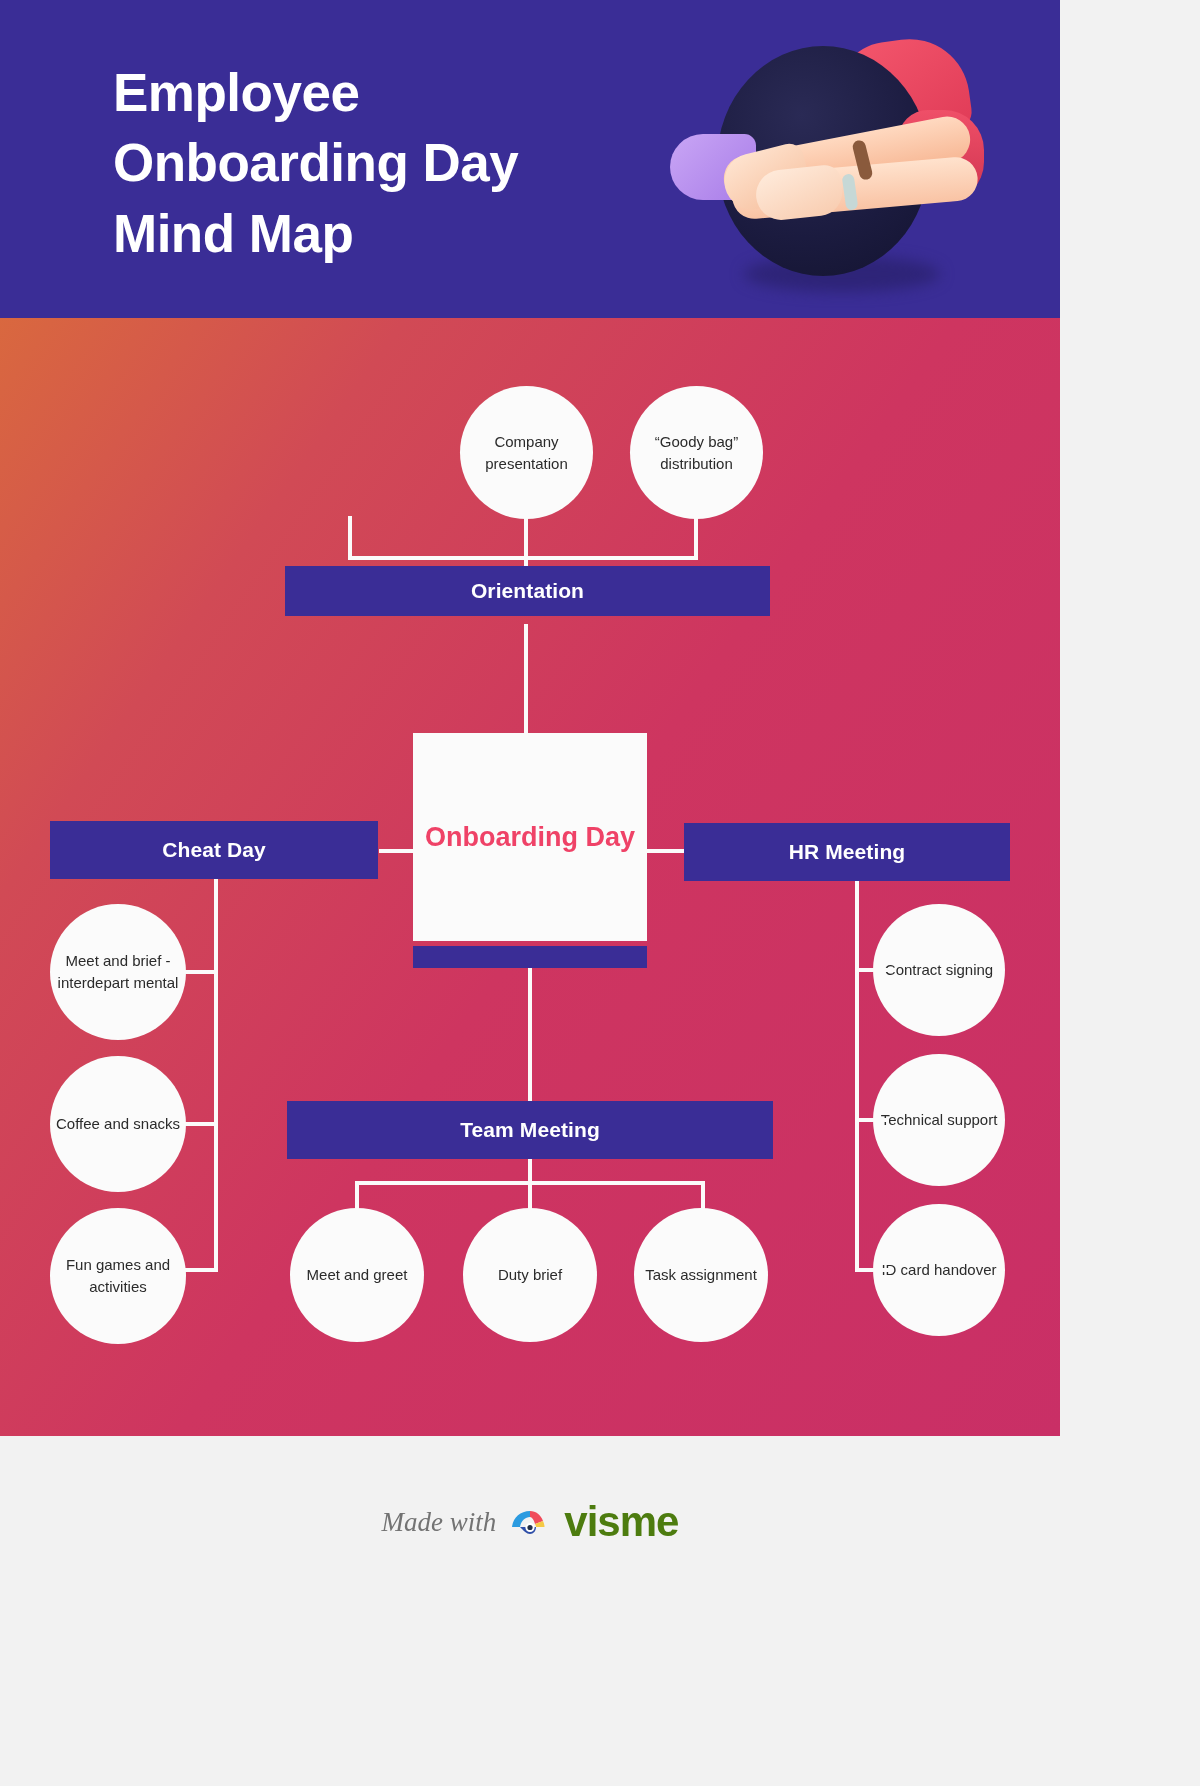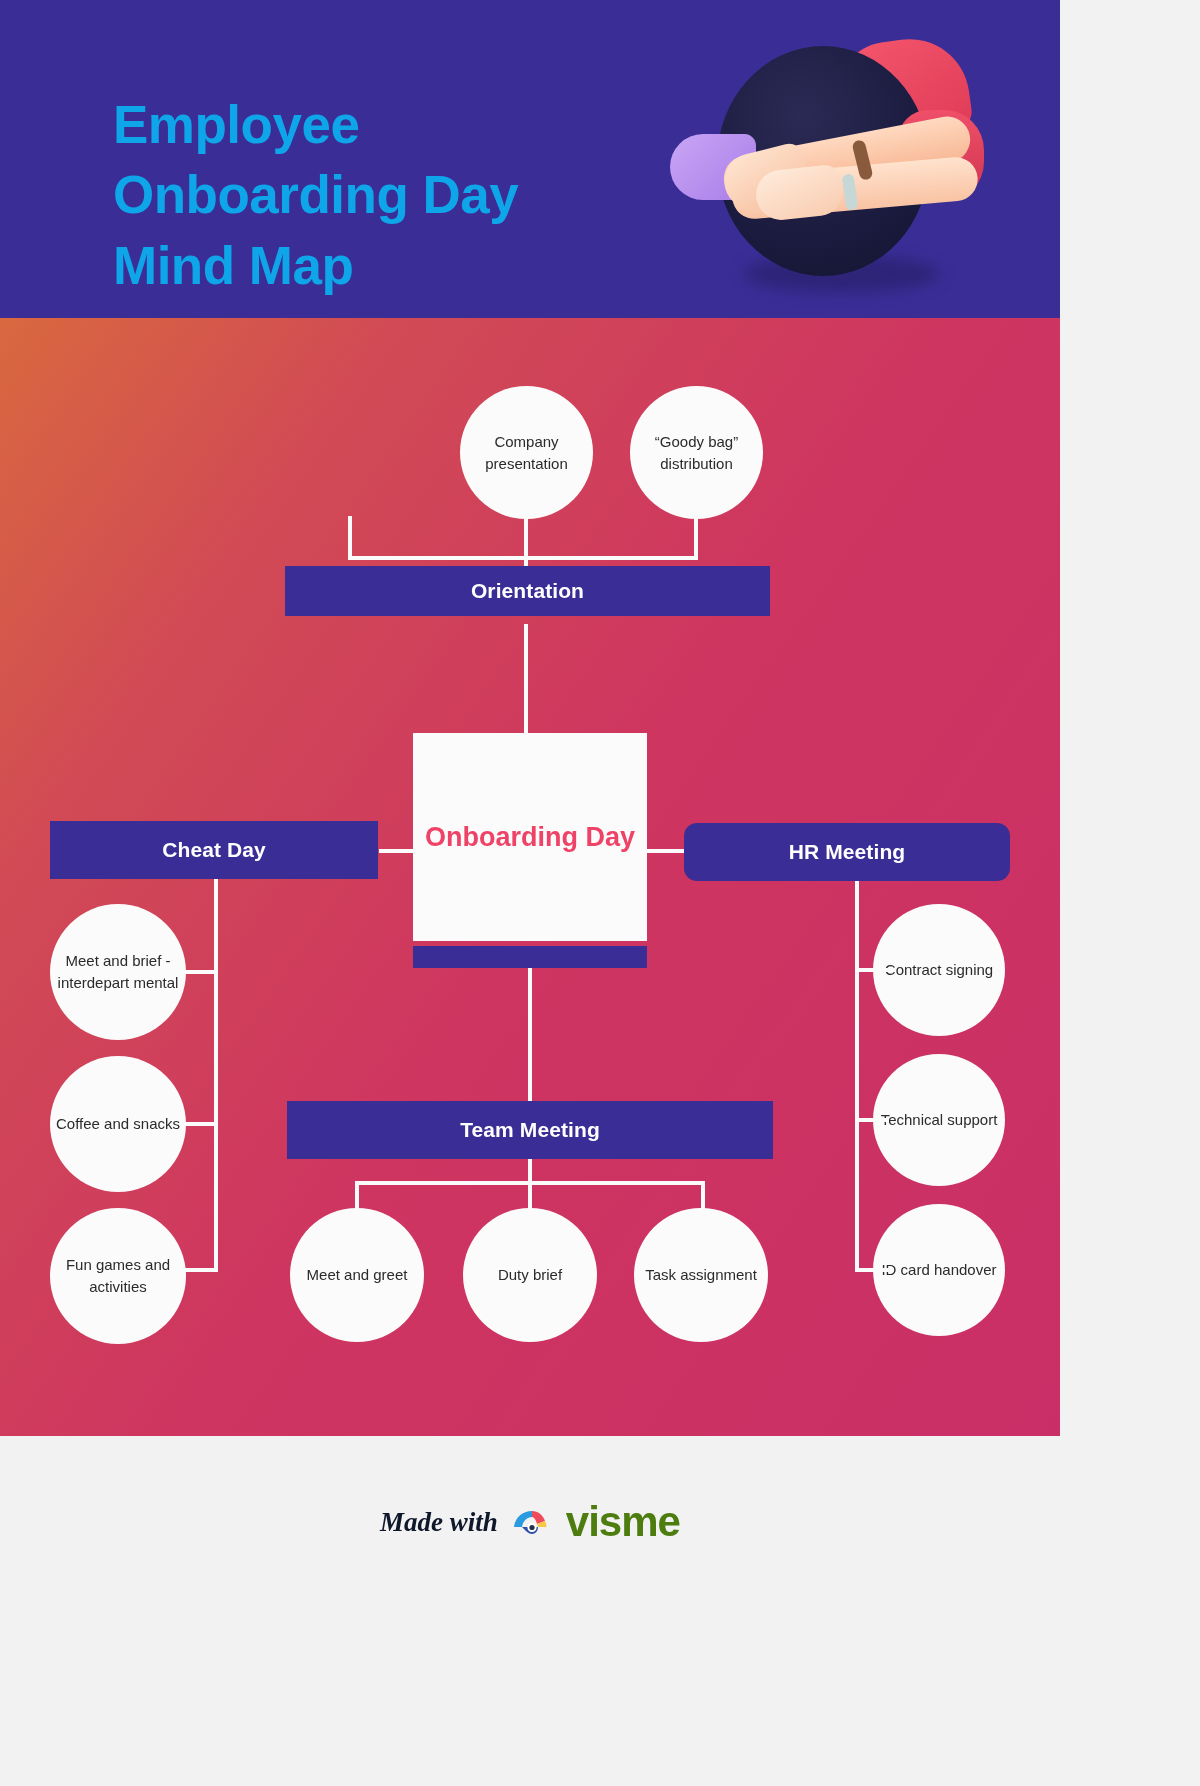"Employee" .header-title { color: #0ea5e9 -> #ffffff; margin-top: 32px -> none }
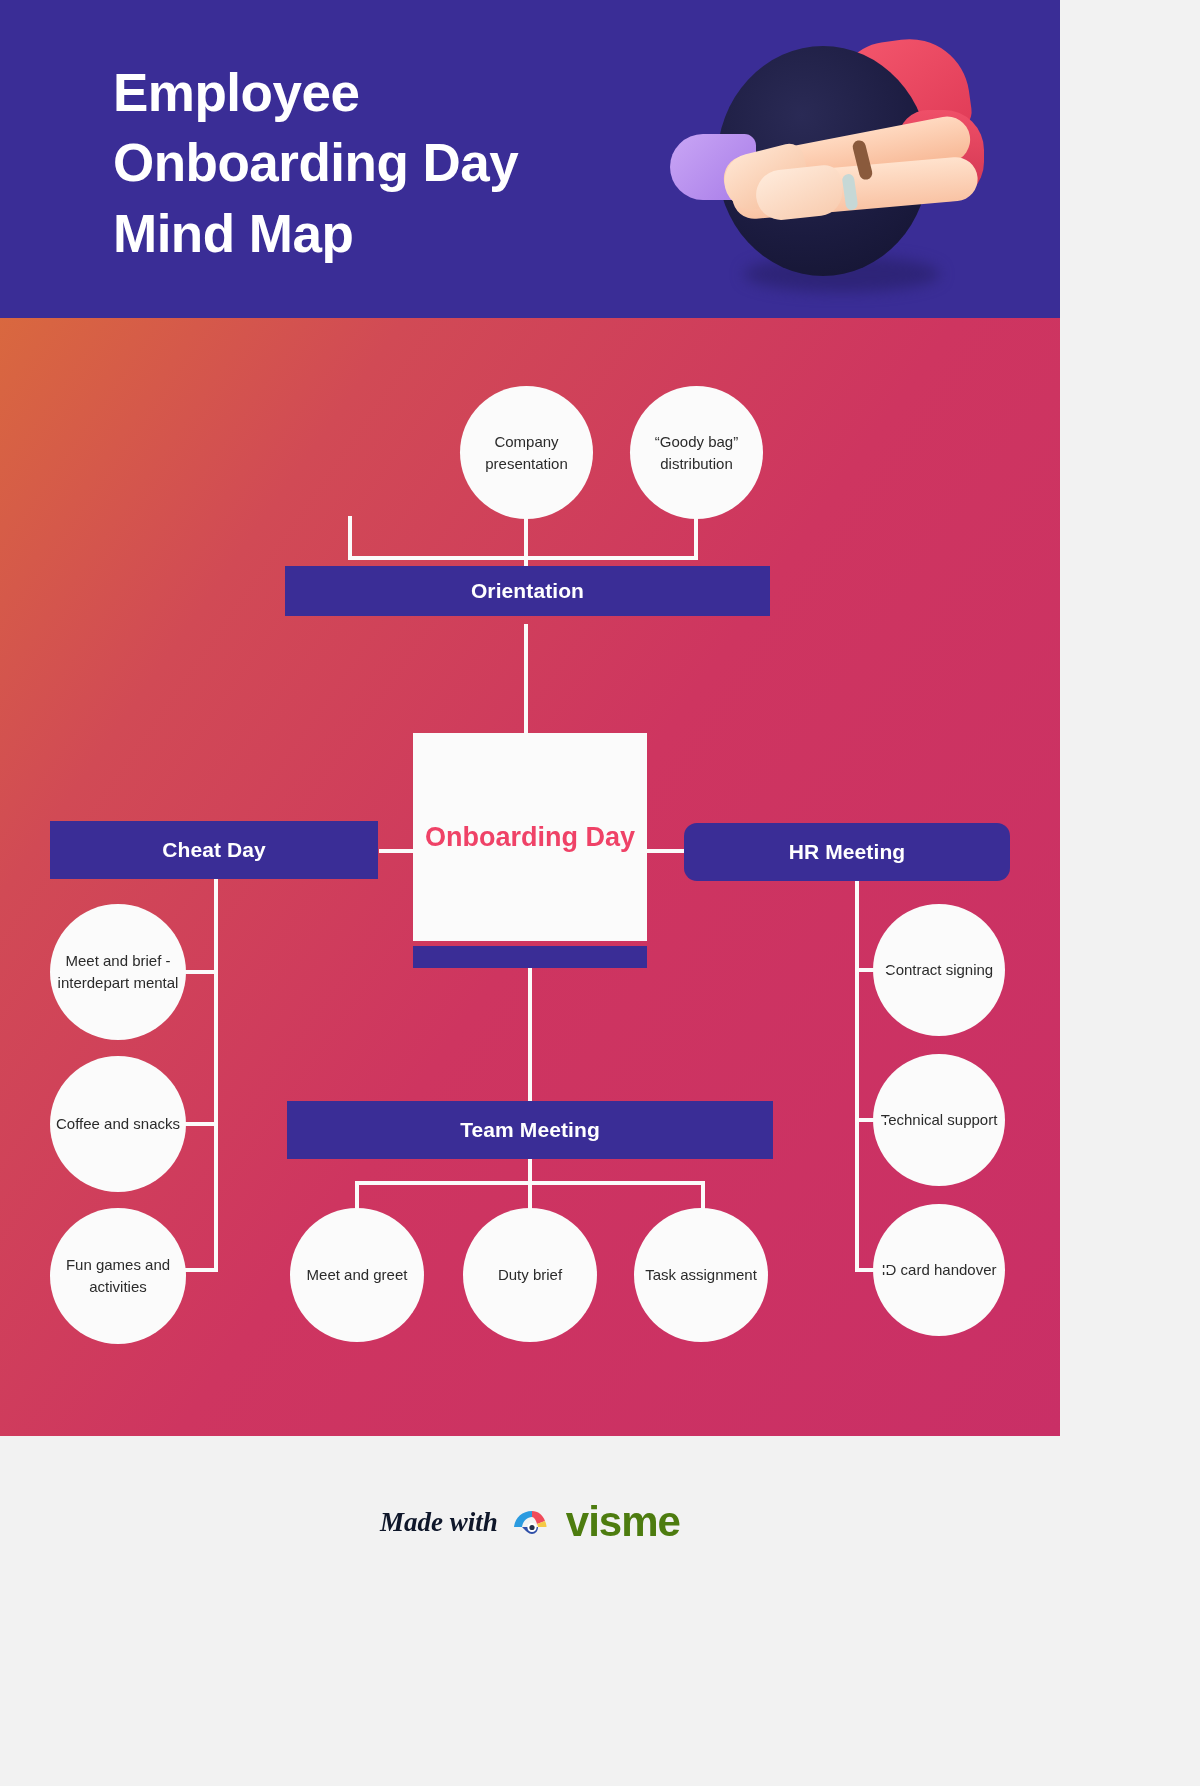"HR Meeting" div.node-box { border-radius: 13px -> none }
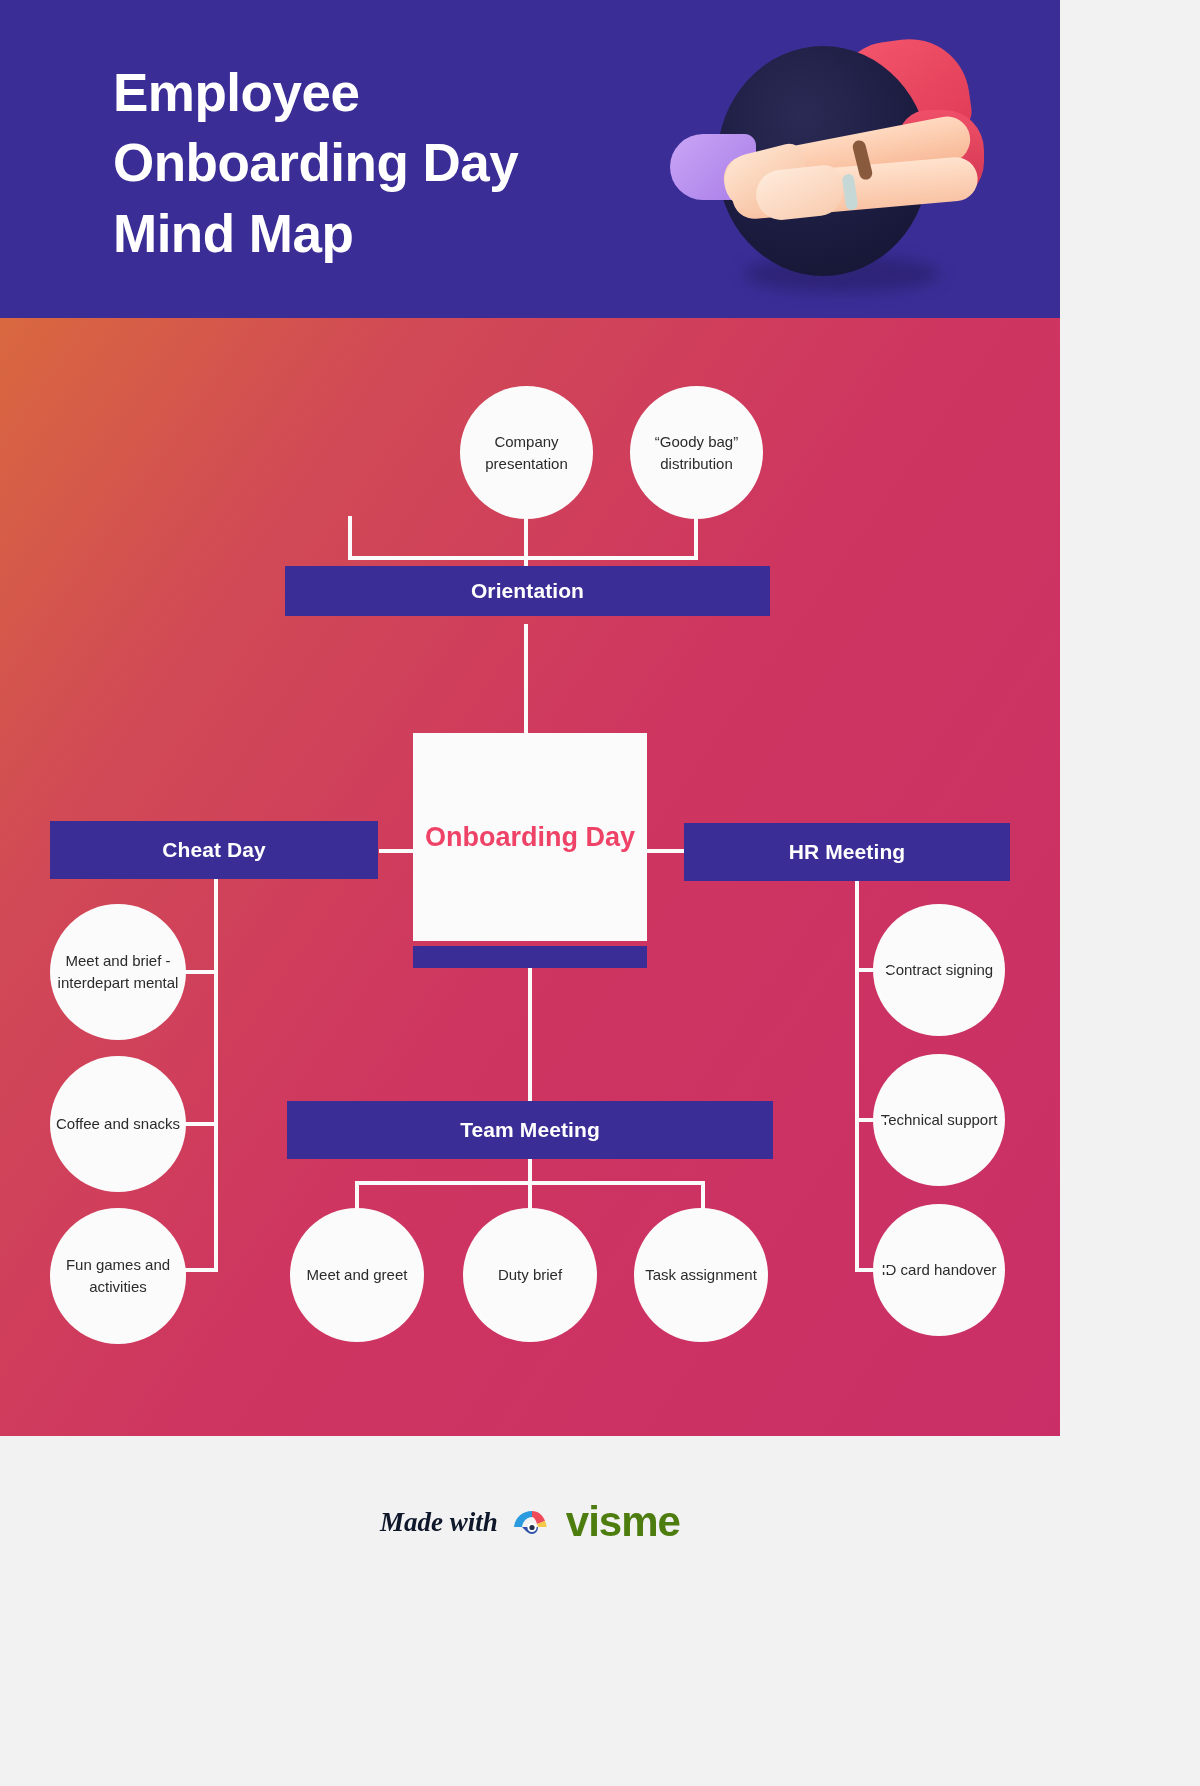"Made with" .made-with { color: #0f172a -> #737373; font-weight: bold -> normal }
